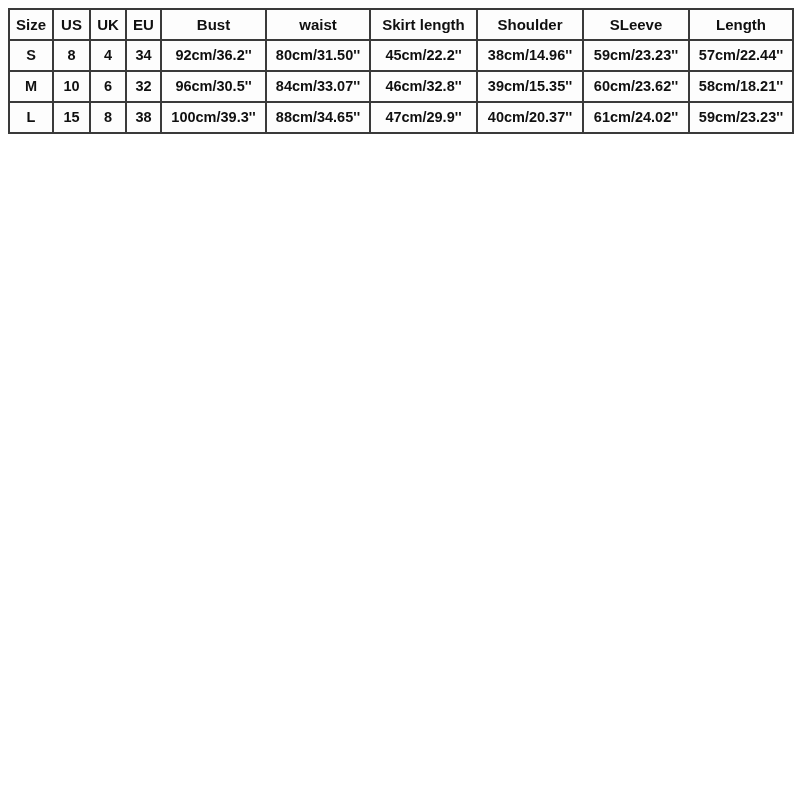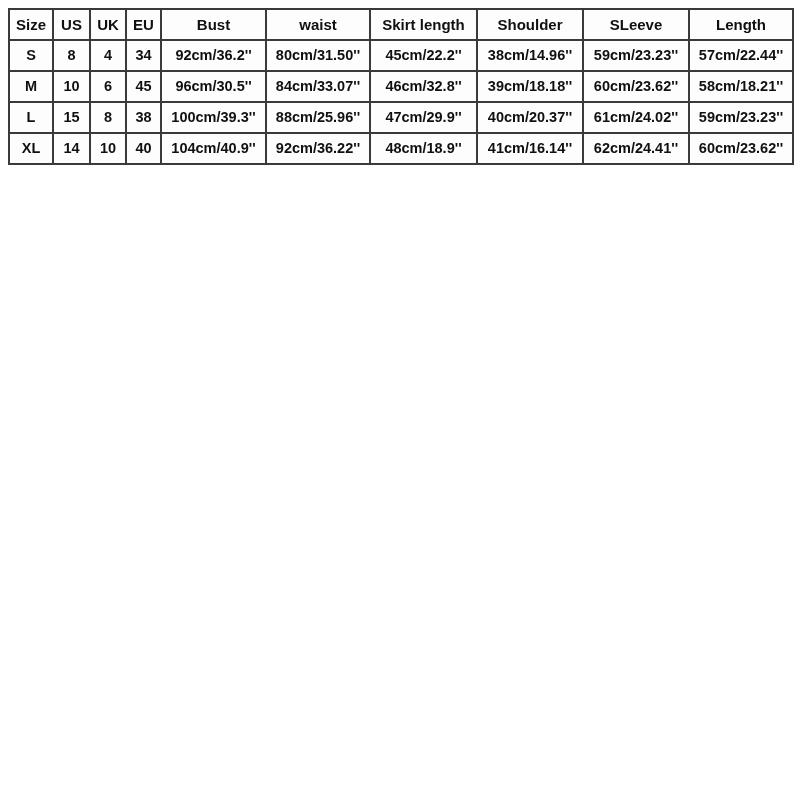"45" td { text: 45 -> 32 }
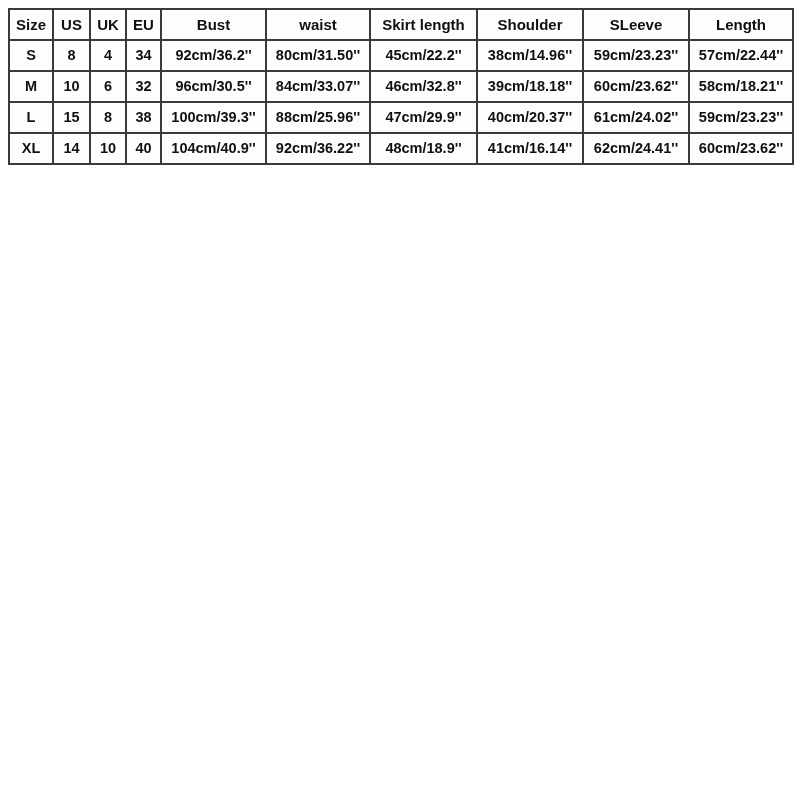"39cm/18.18''" td { text: 39cm/18.18'' -> 39cm/15.35'' }
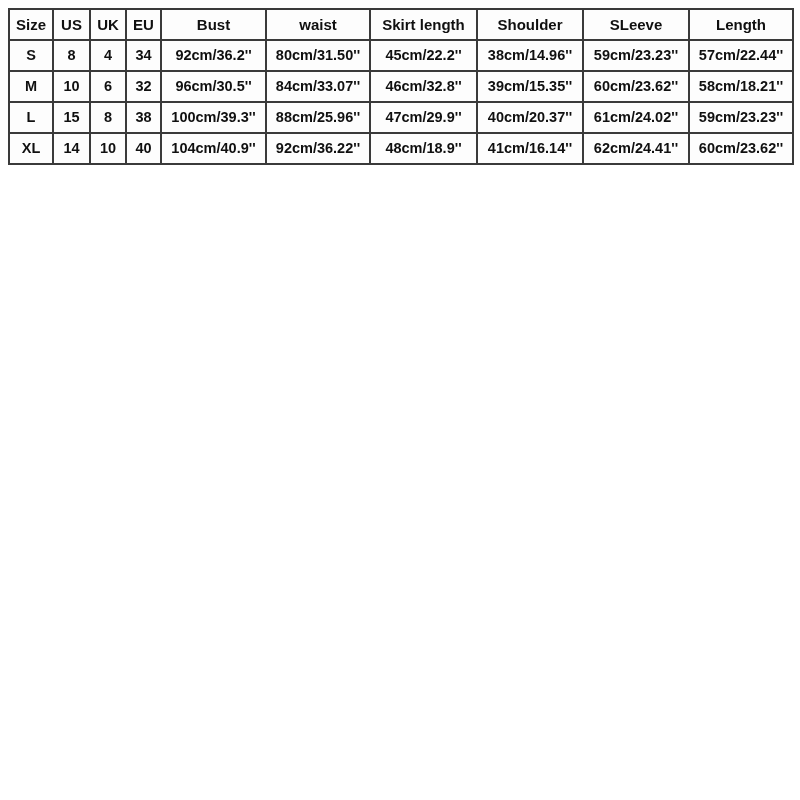"88cm/25.96''" td { text: 88cm/25.96'' -> 88cm/34.65'' }
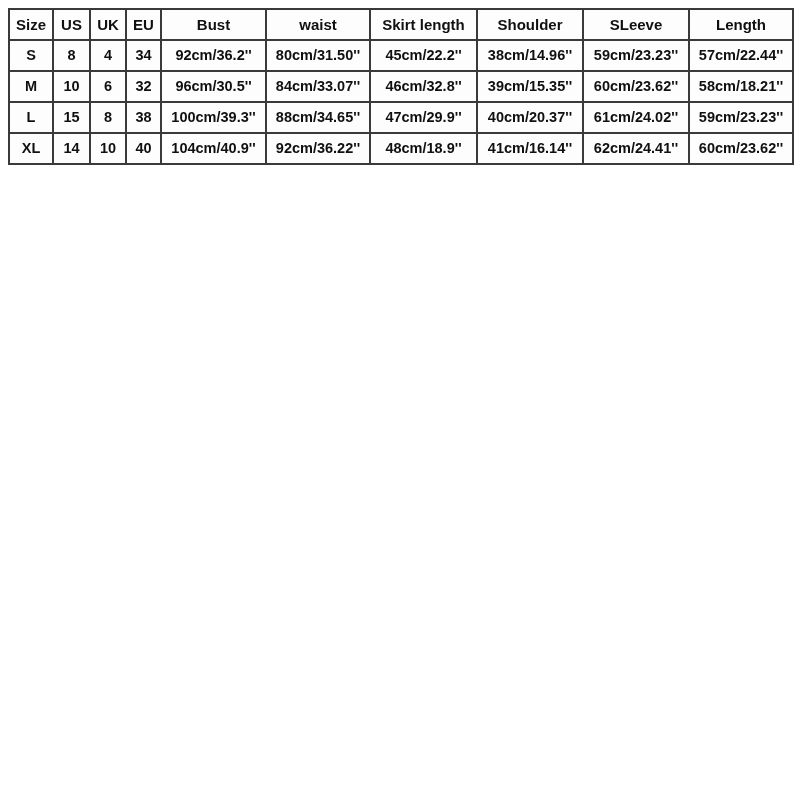"XL" tr { html: <tr> <td>XL</td> <td>14</td> <td>10</td> <td>40</td> <td>104cm/40.9''</td> <td>92cm/36.22''</td> <td>48cm/18.9''</td> <td>41cm/16.14''</td> <td>62cm/24.41''</td> <td>60cm/23.62''</td> </tr> -> none }
